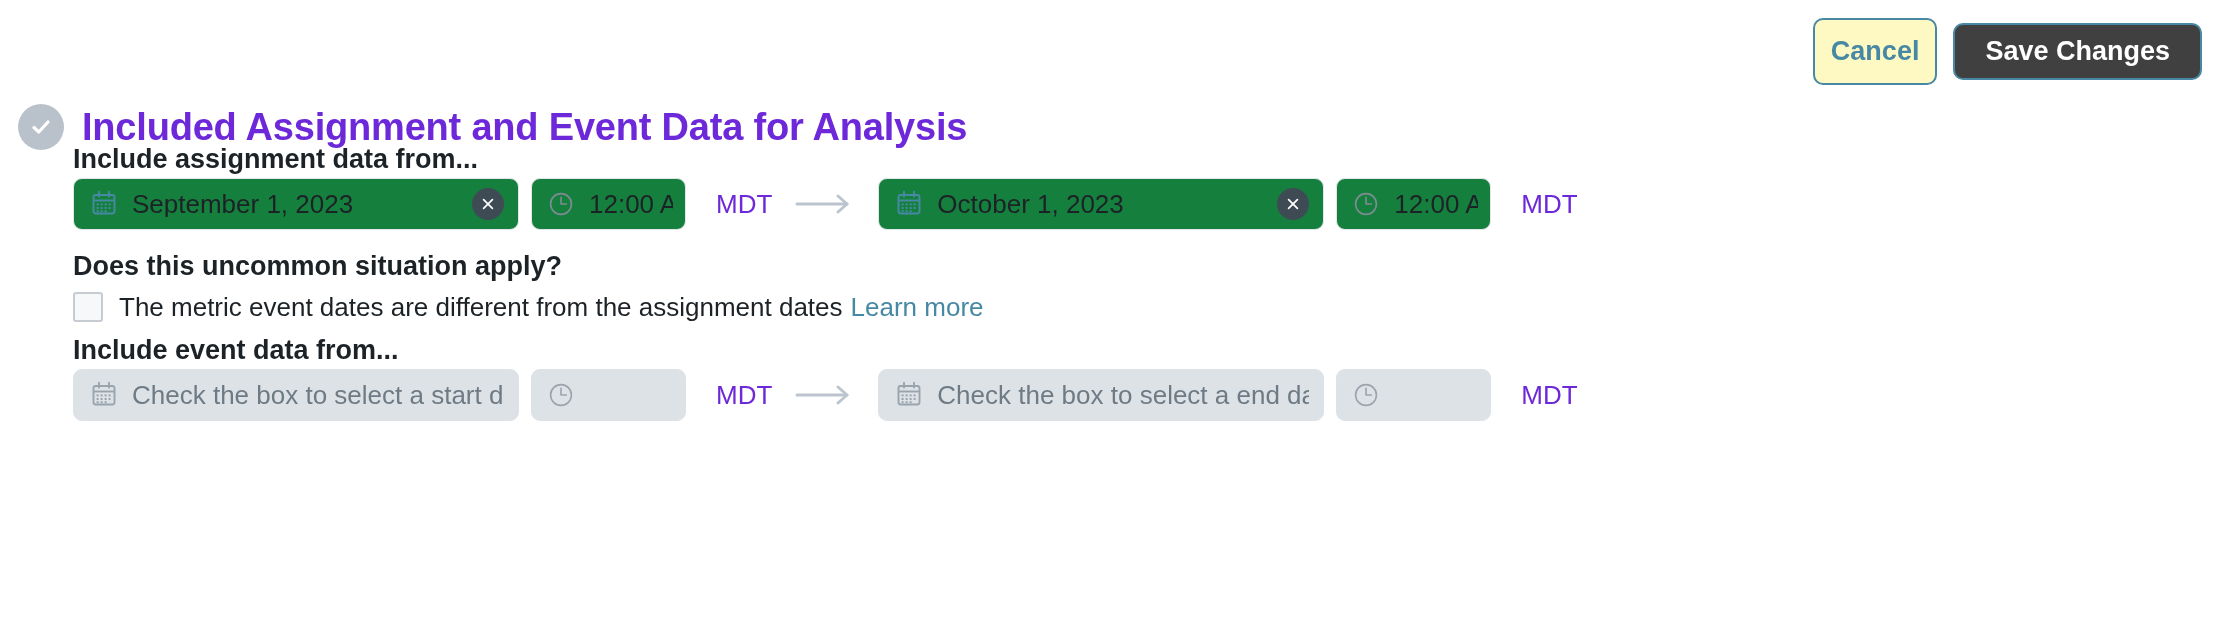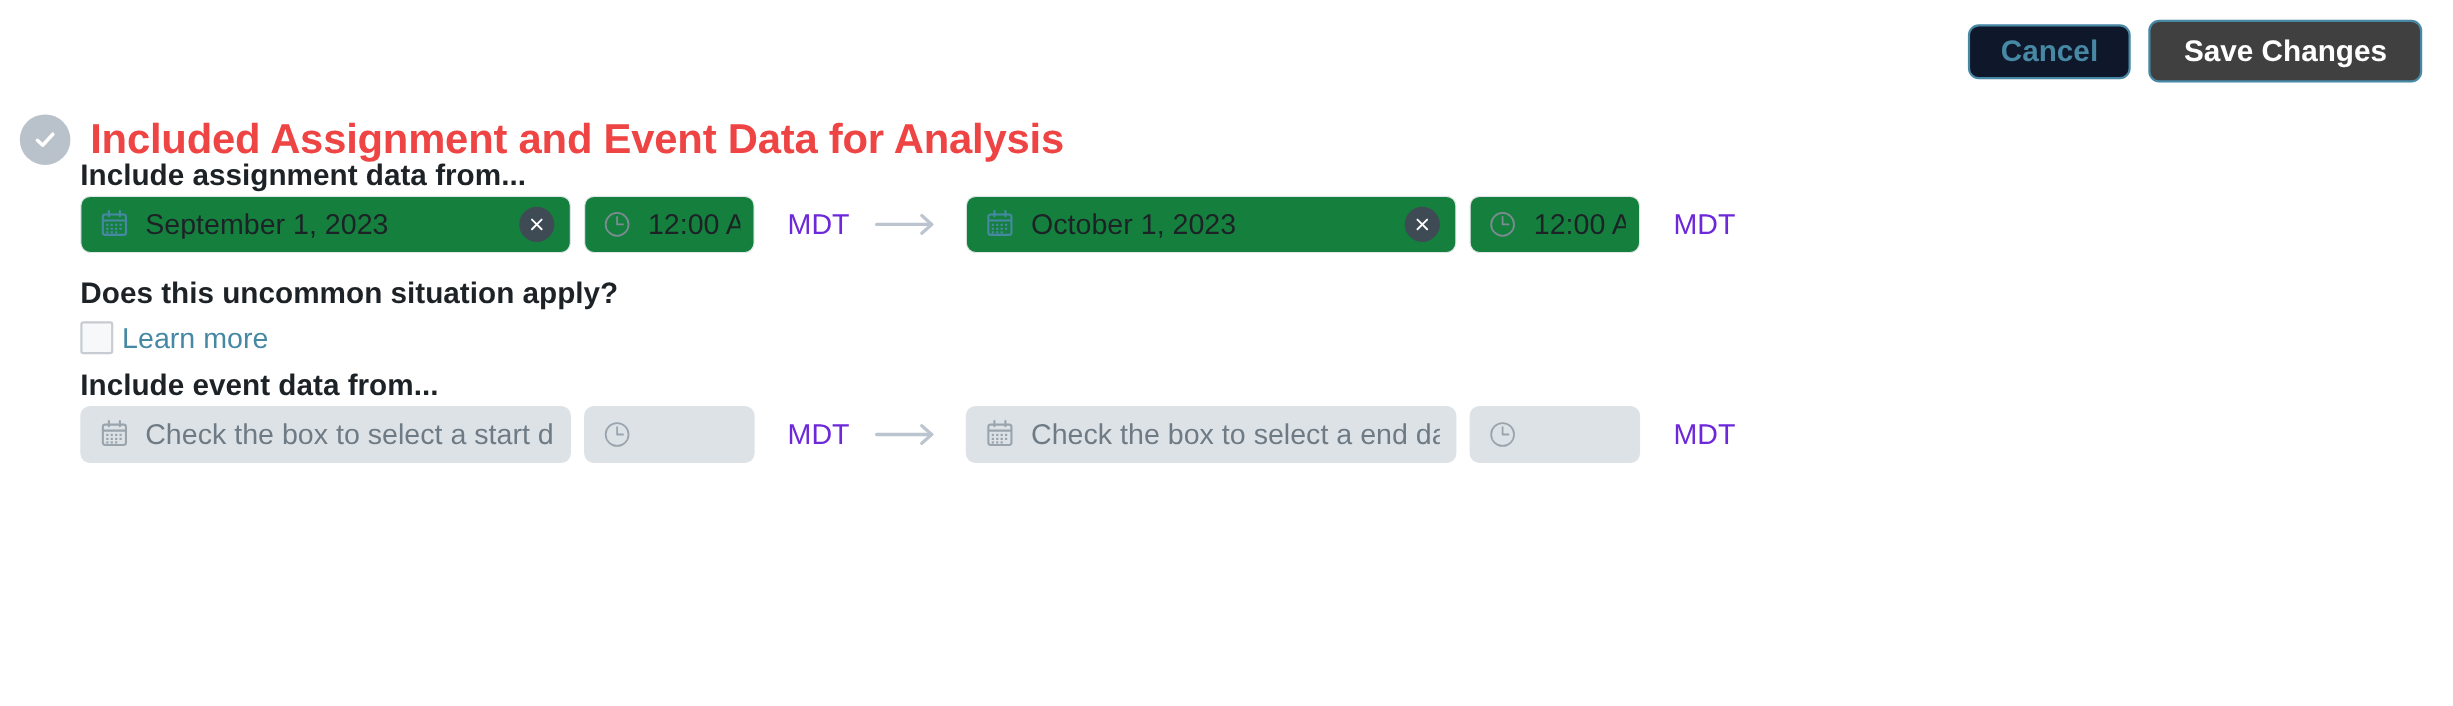"Cancel" .btn-cancel { background: #0f172a -> #fef9c3; height: 50px -> 67px; padding: 0 28px -> 0 16px }
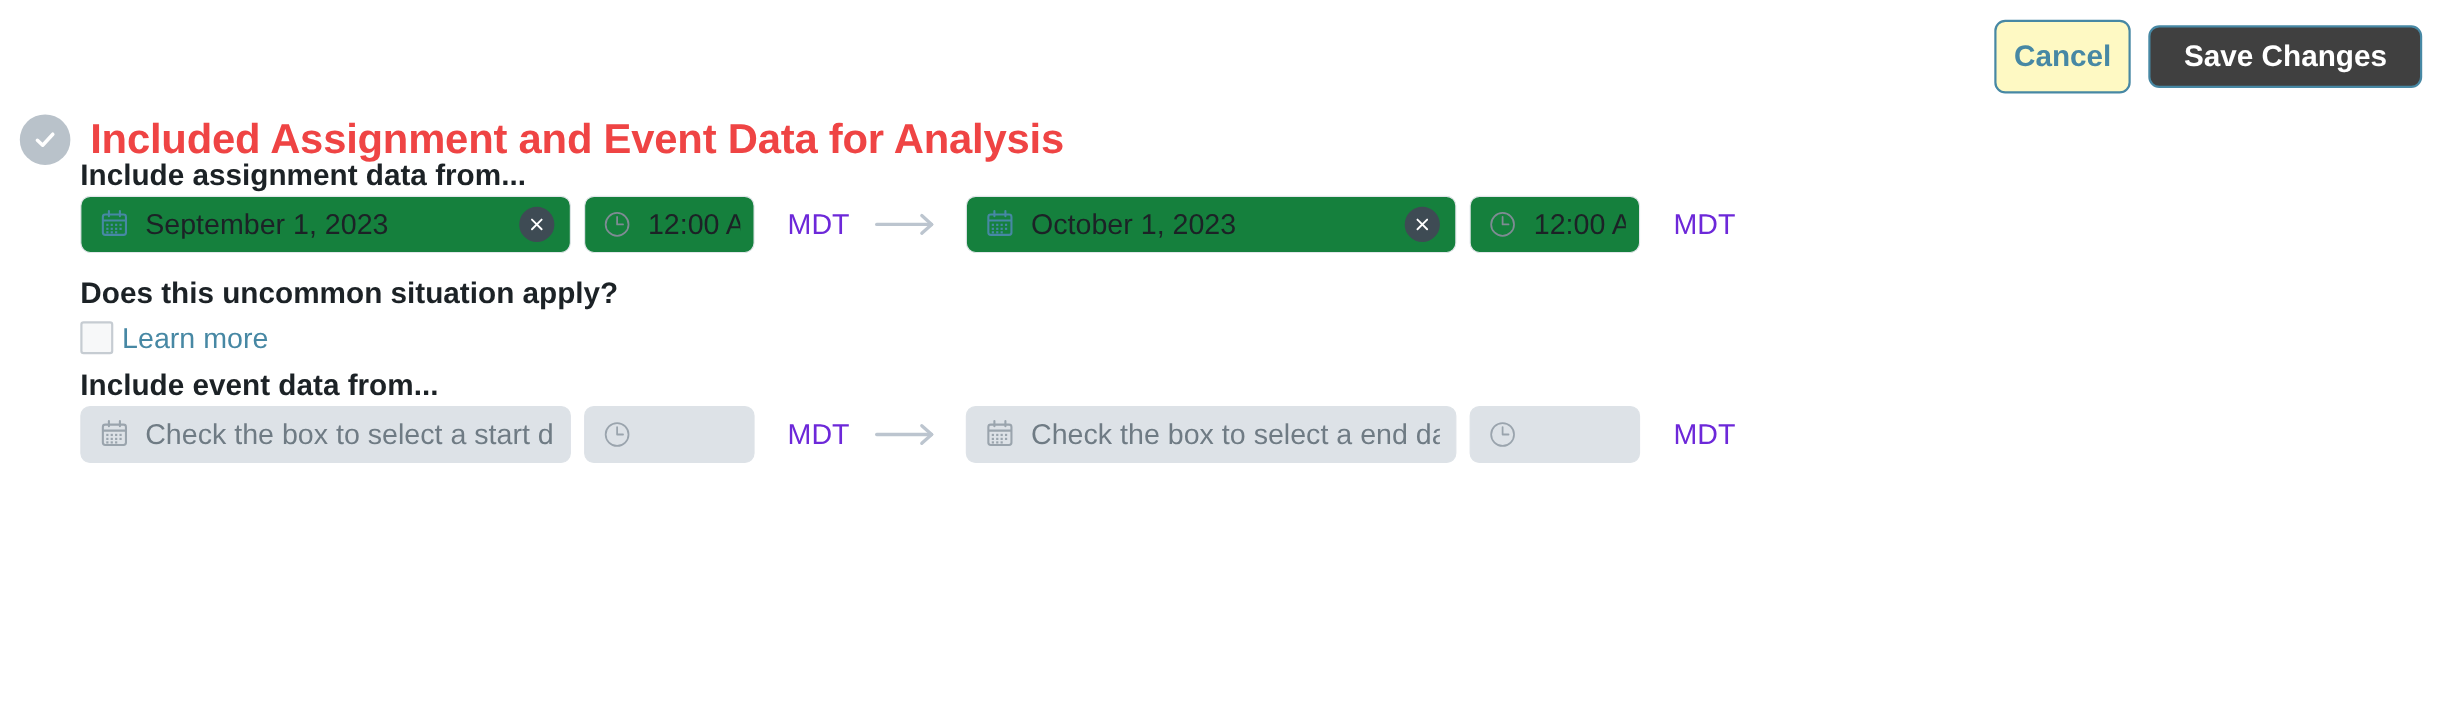"Included Assignment and Event Data" .section-title { color: #ef4444 -> #6d28d9 }
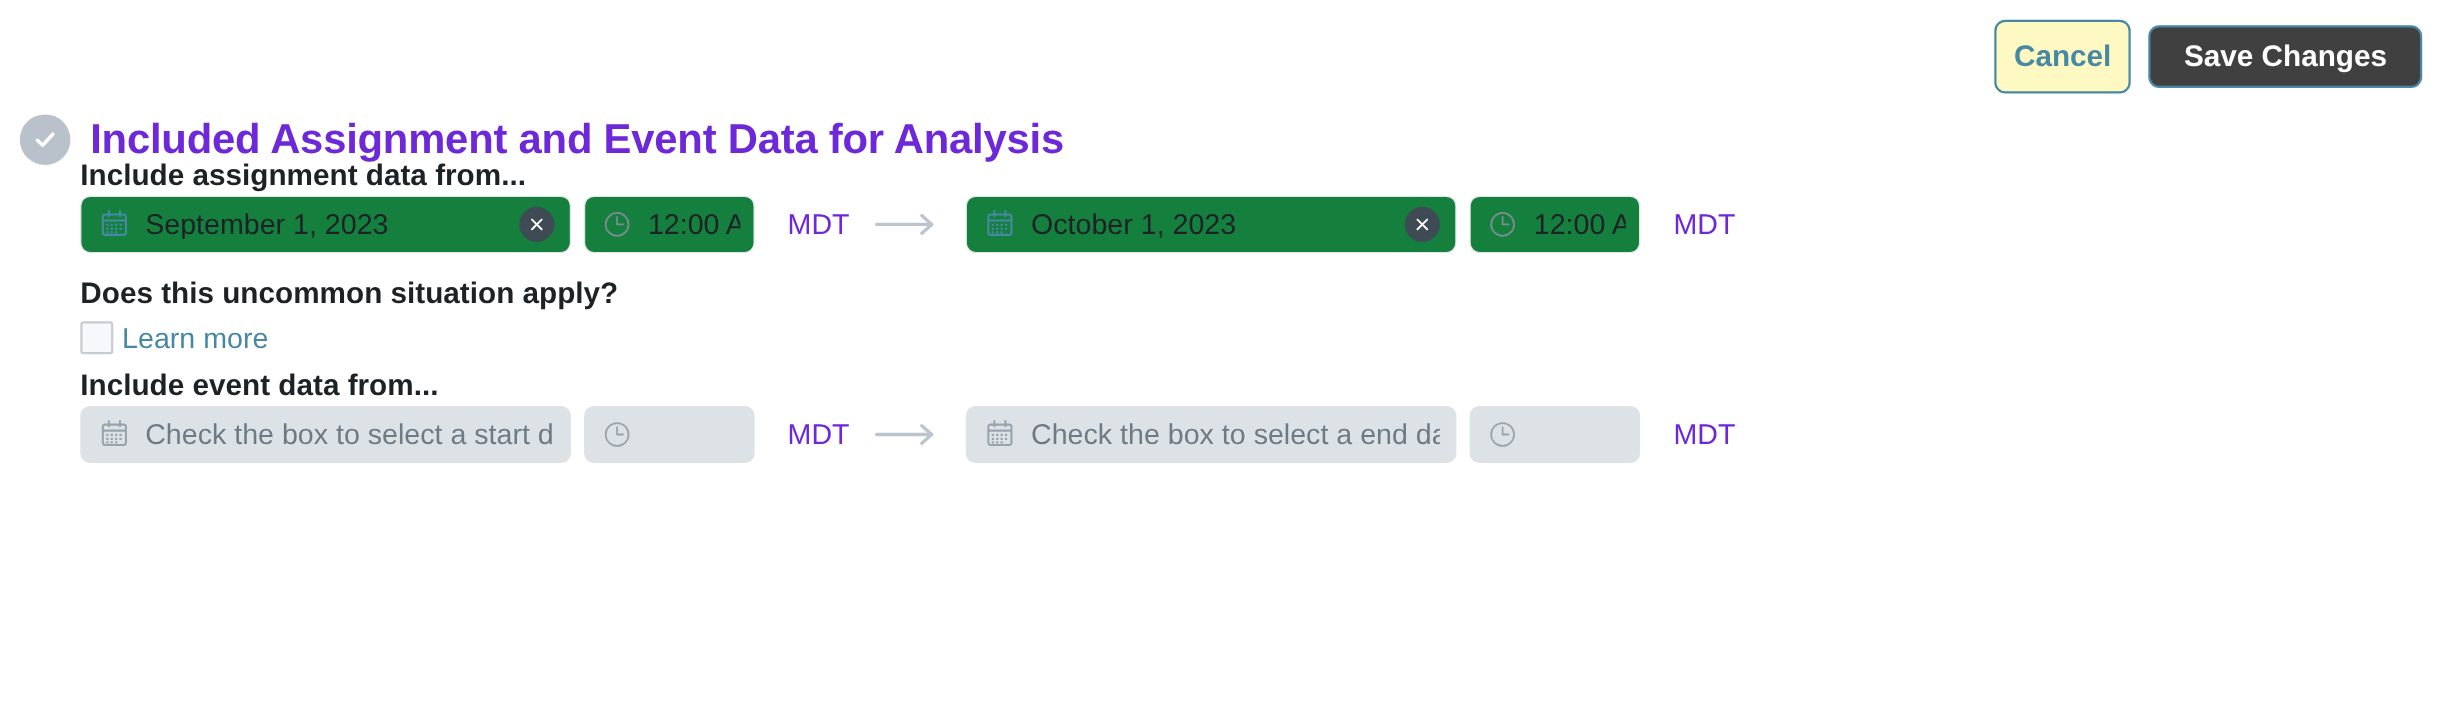"The metric event dates are" span.check-text { html: none -> <span>The metric event dates are different from the assignment dates</span> }
